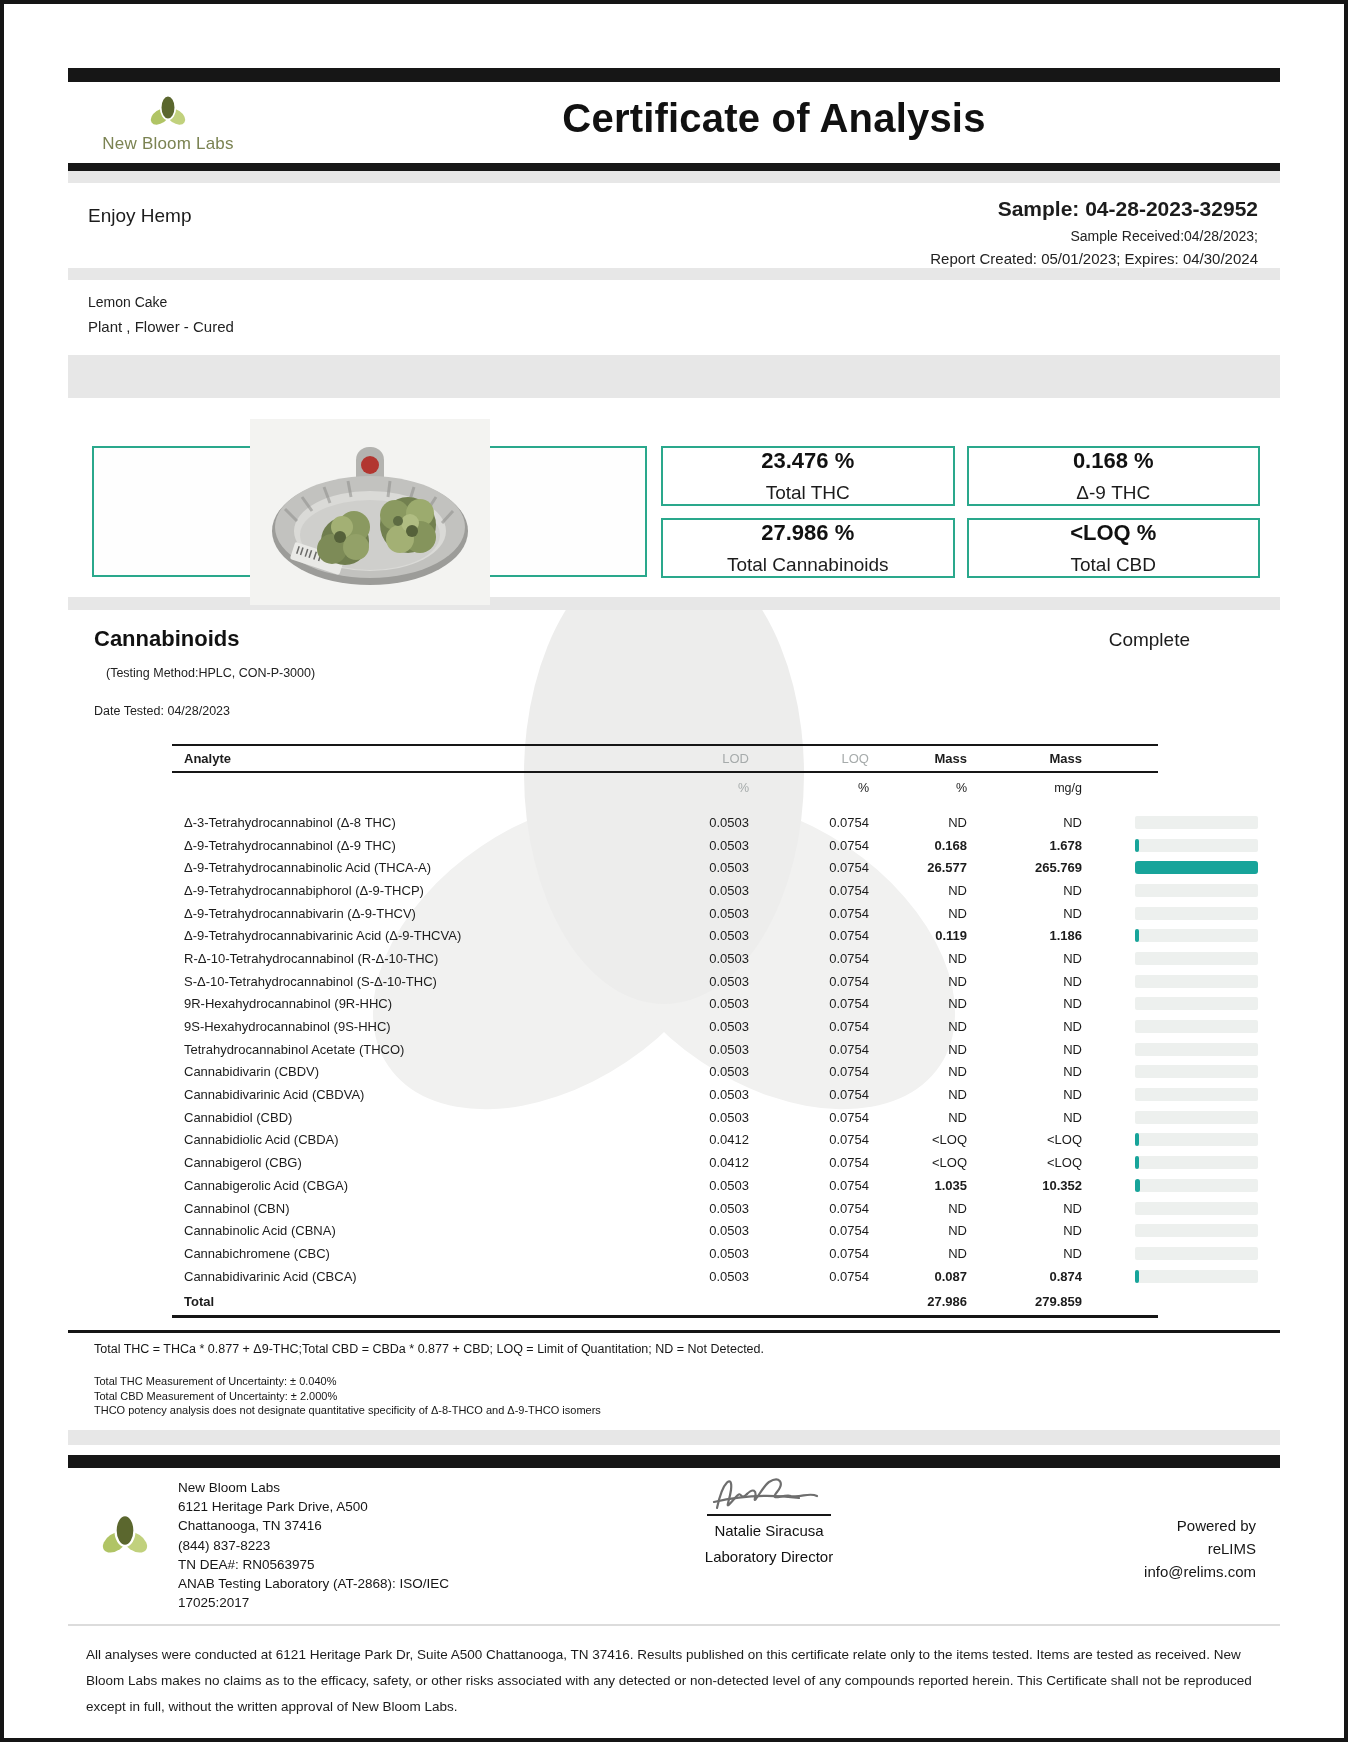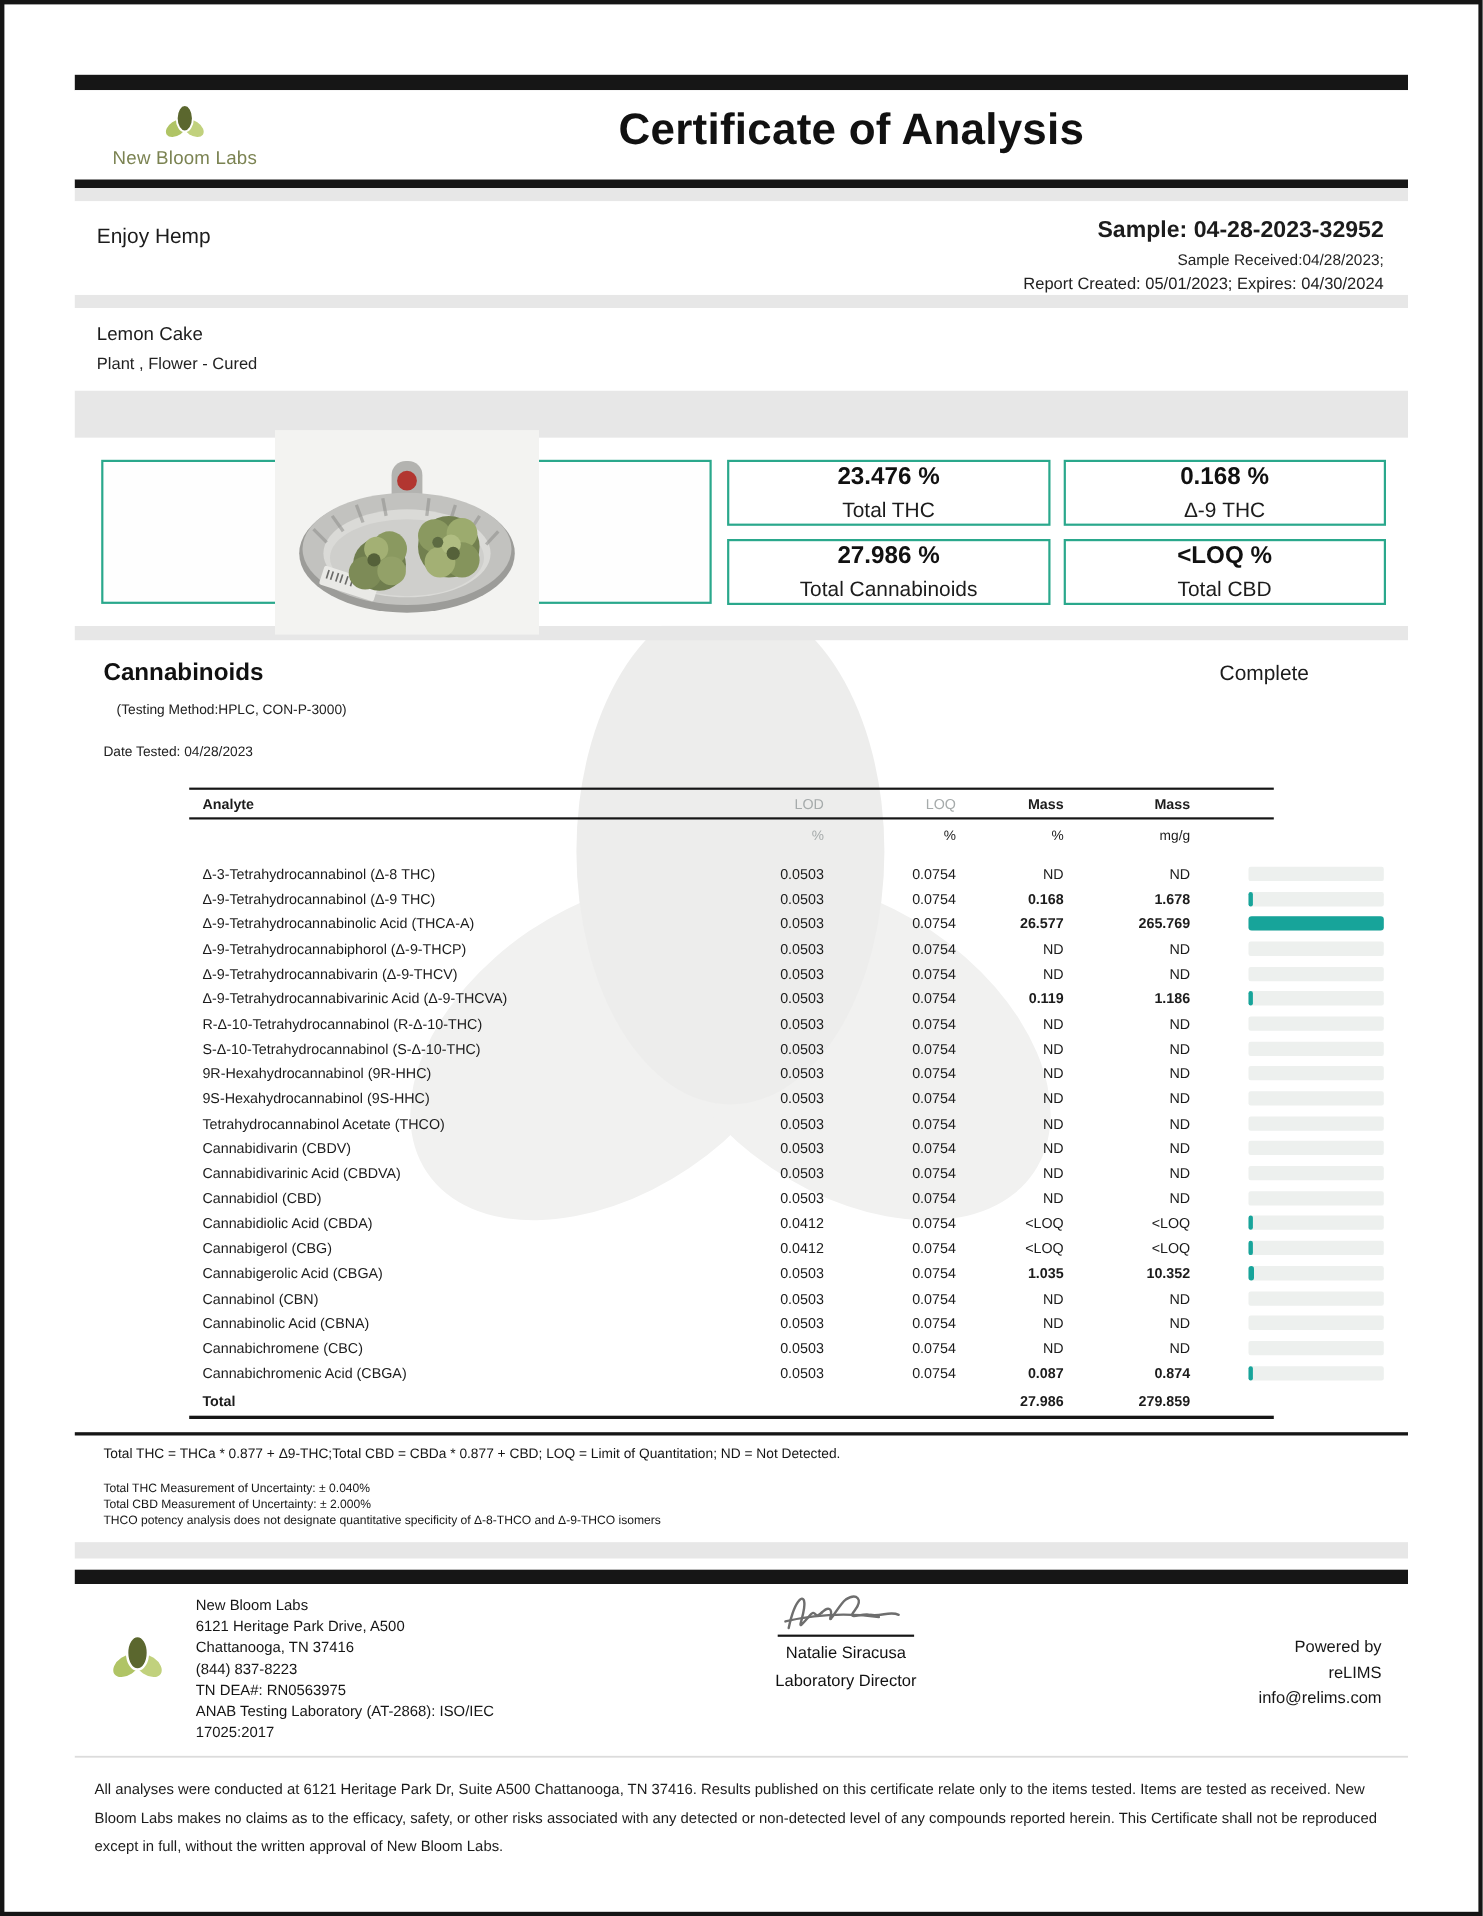"Lemon Cake" .prod-name { font-size: 17px -> 14px }
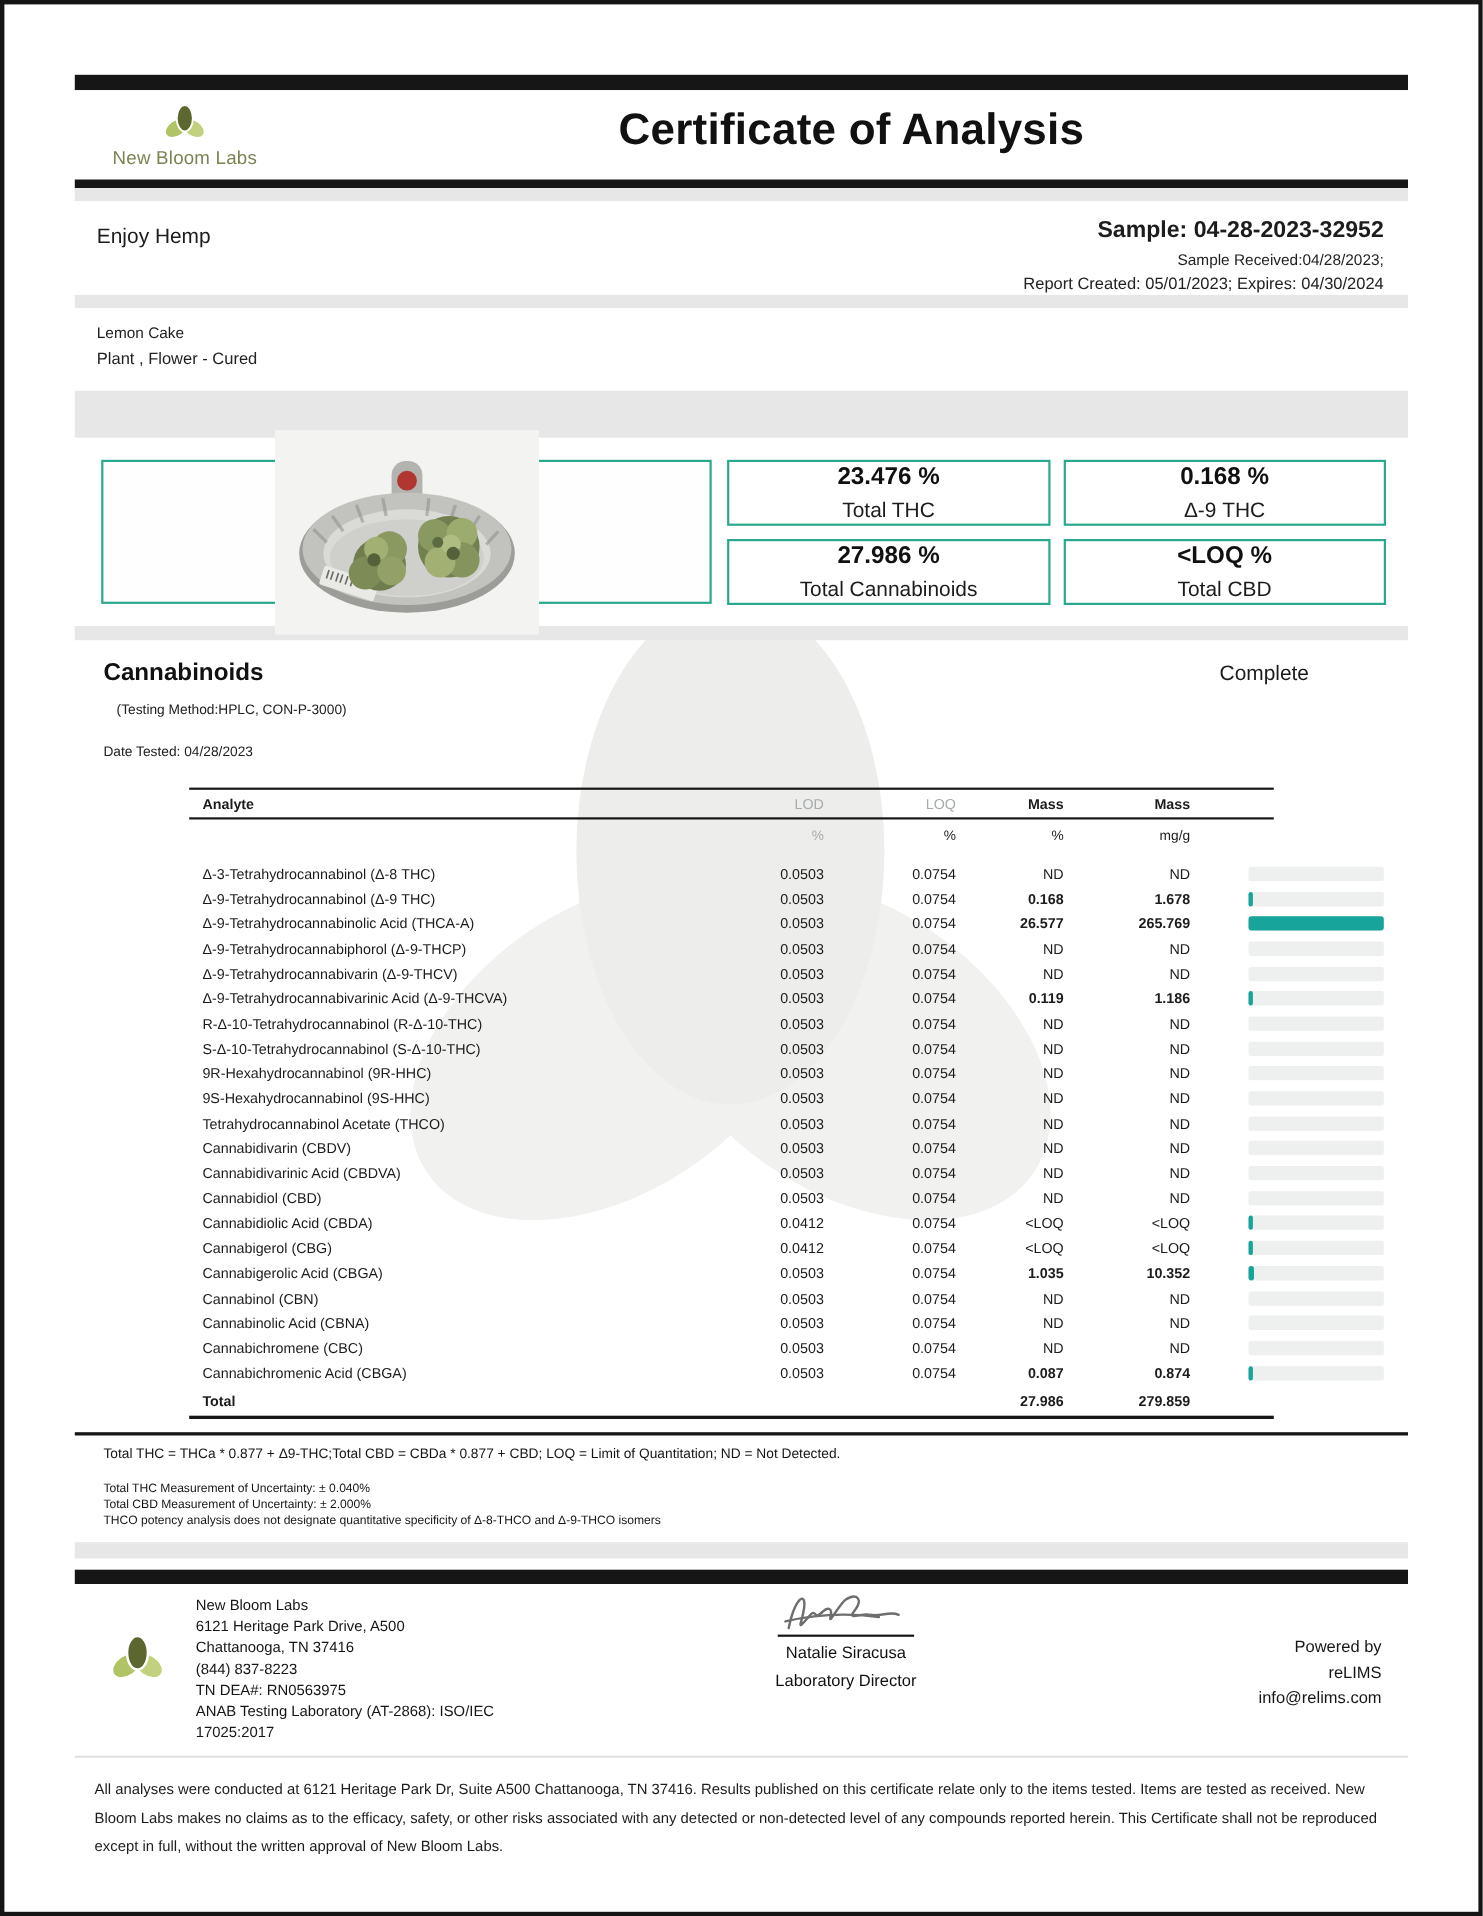"23.476 %" .results { margin-top: none -> 28px }
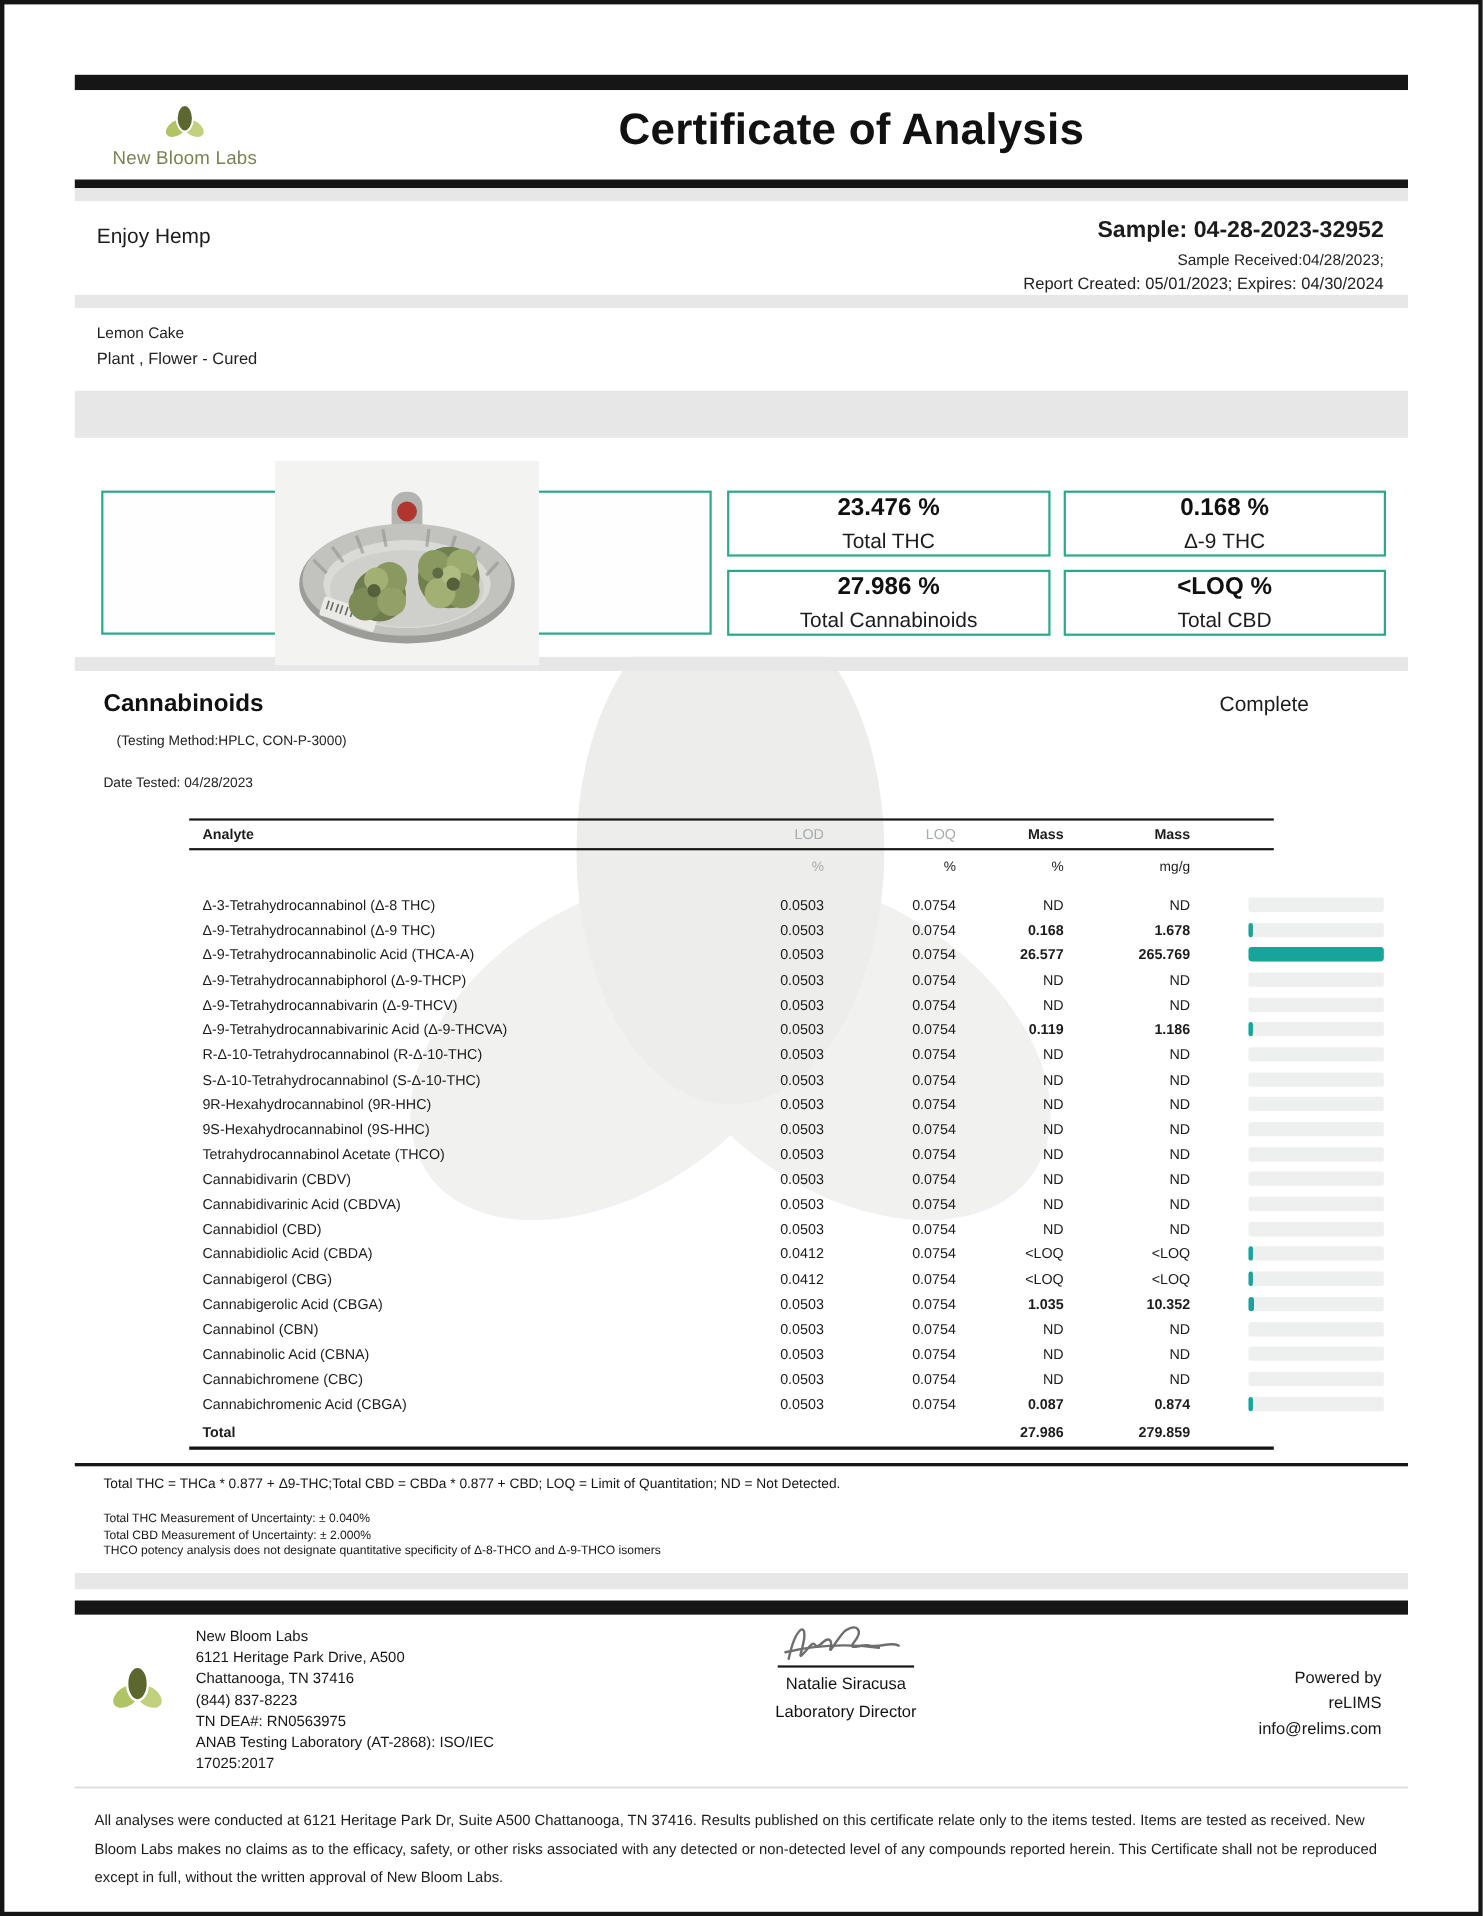"Cannabichromenic Acid (CBGA)" div.c-analyte { text: Cannabichromenic Acid (CBGA -> Cannabidivarinic Acid (CBCA }
